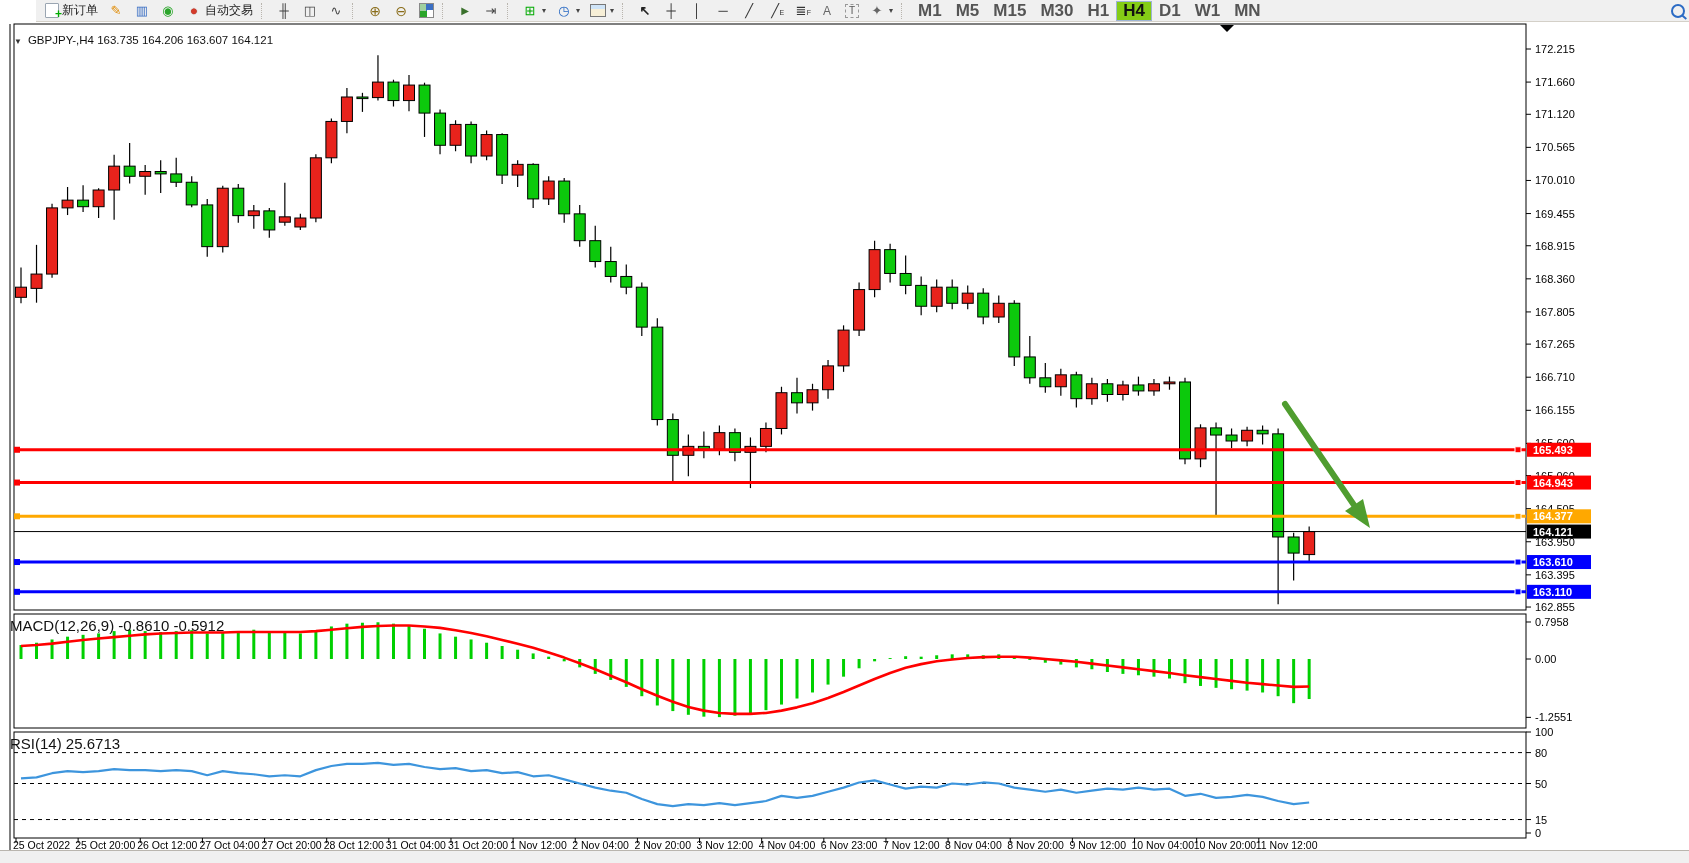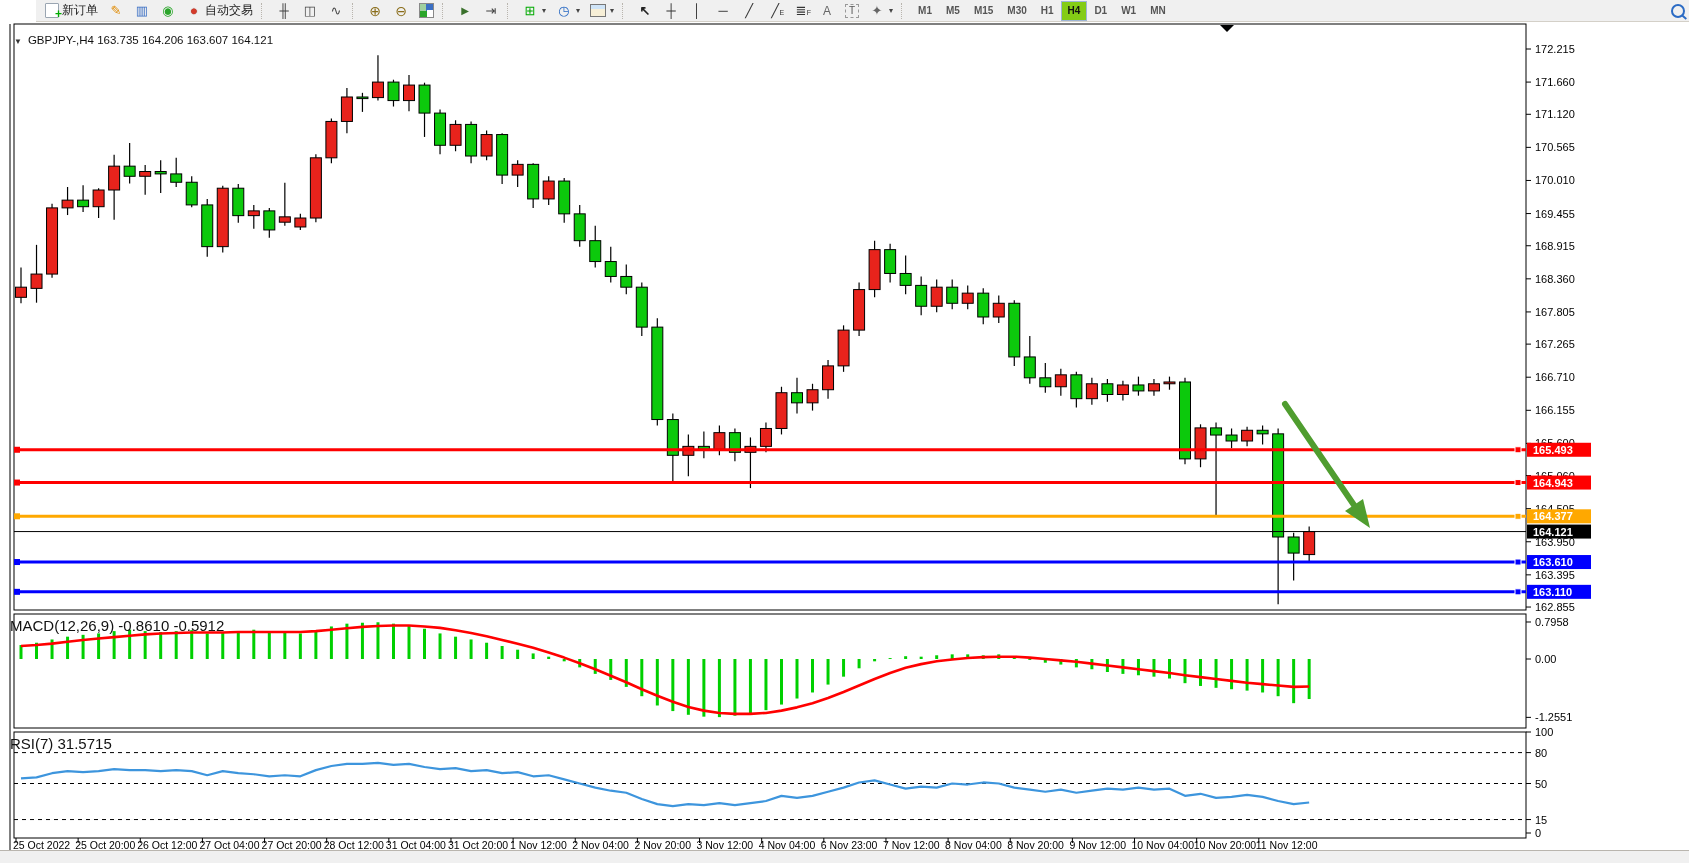"M1" .tf { font-size: 10px -> 17px }
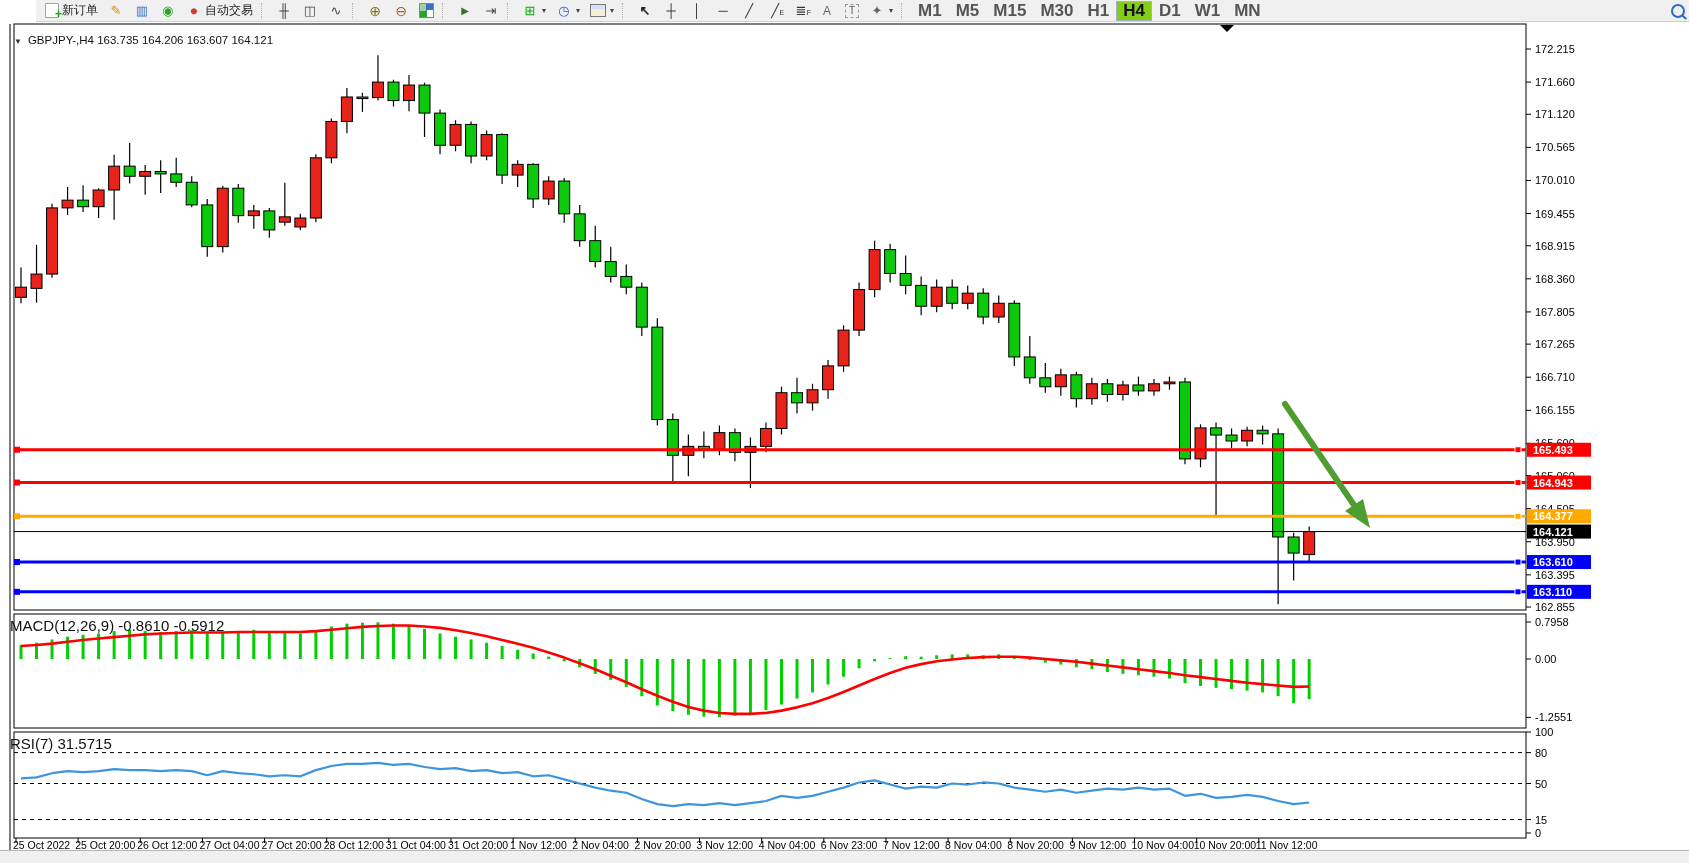"RSI(7) 31.5715" div.ind-label { text: 7) 31.5715 -> 14) 25.6713 }
